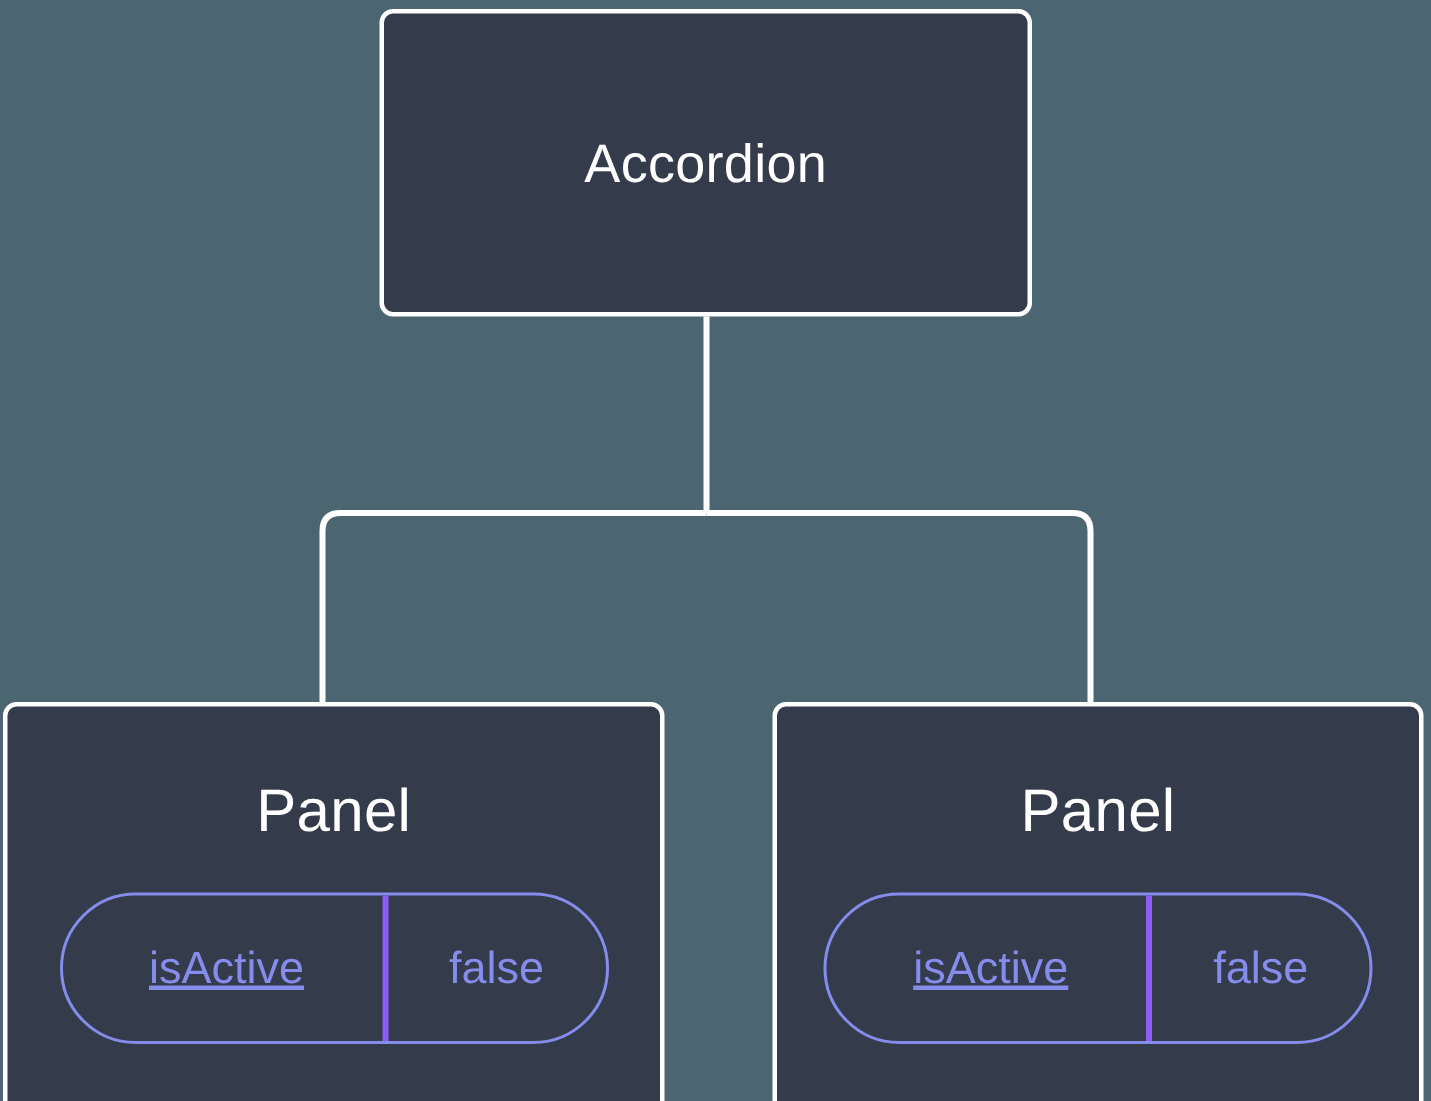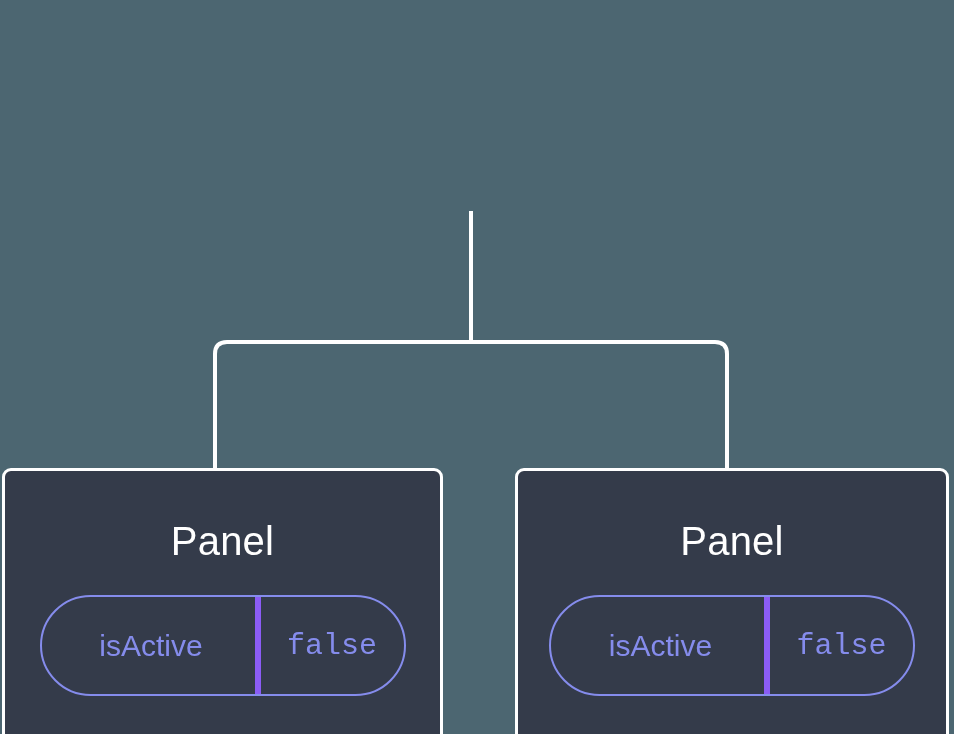"Accordion" div.node { html: none -> <div> <div>Accordion</div> </div> }
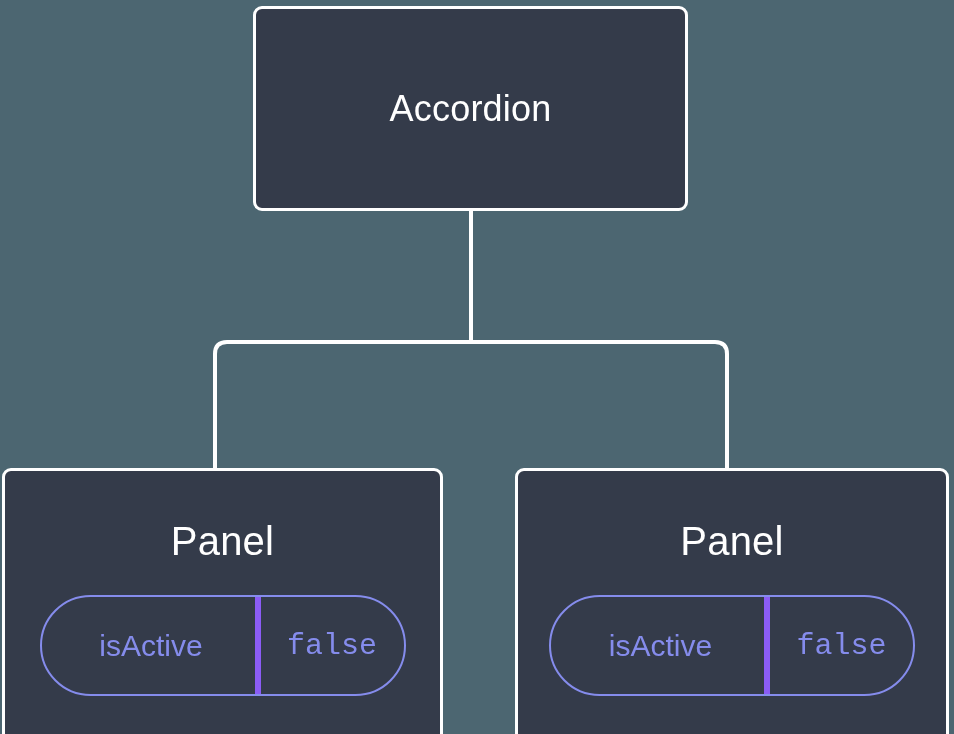"isActive" .pill-key { text-decoration: none -> underline }
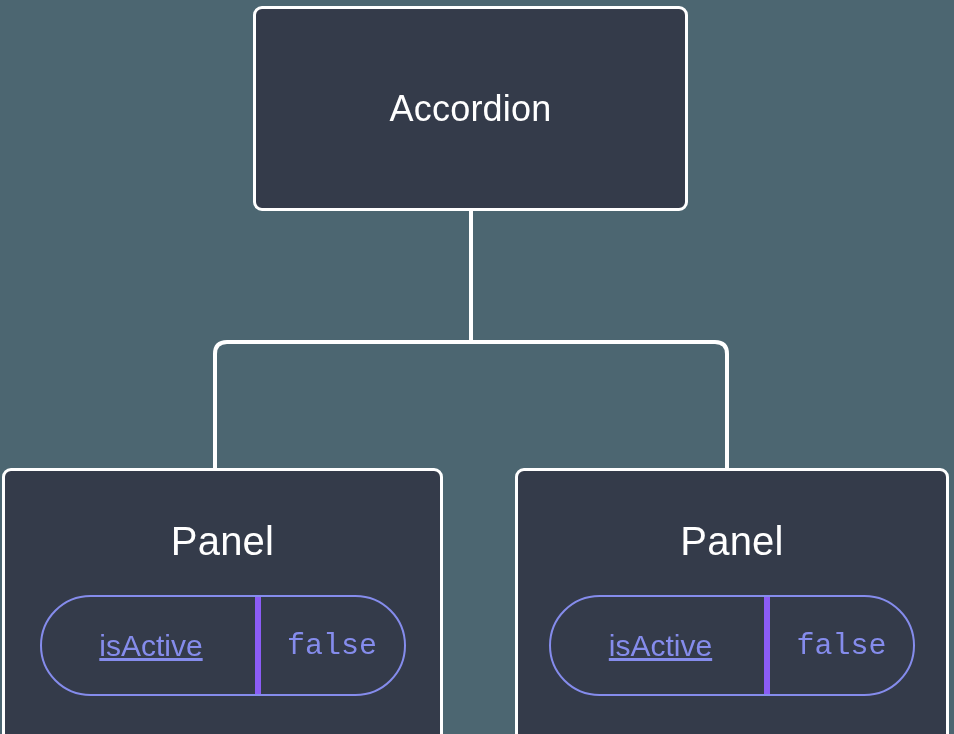"false" .pill-val { border-left: 6px solid #8b5cf6 -> 4px solid #8b5cf6; font-family: Liberation Mono, monospace -> none }
